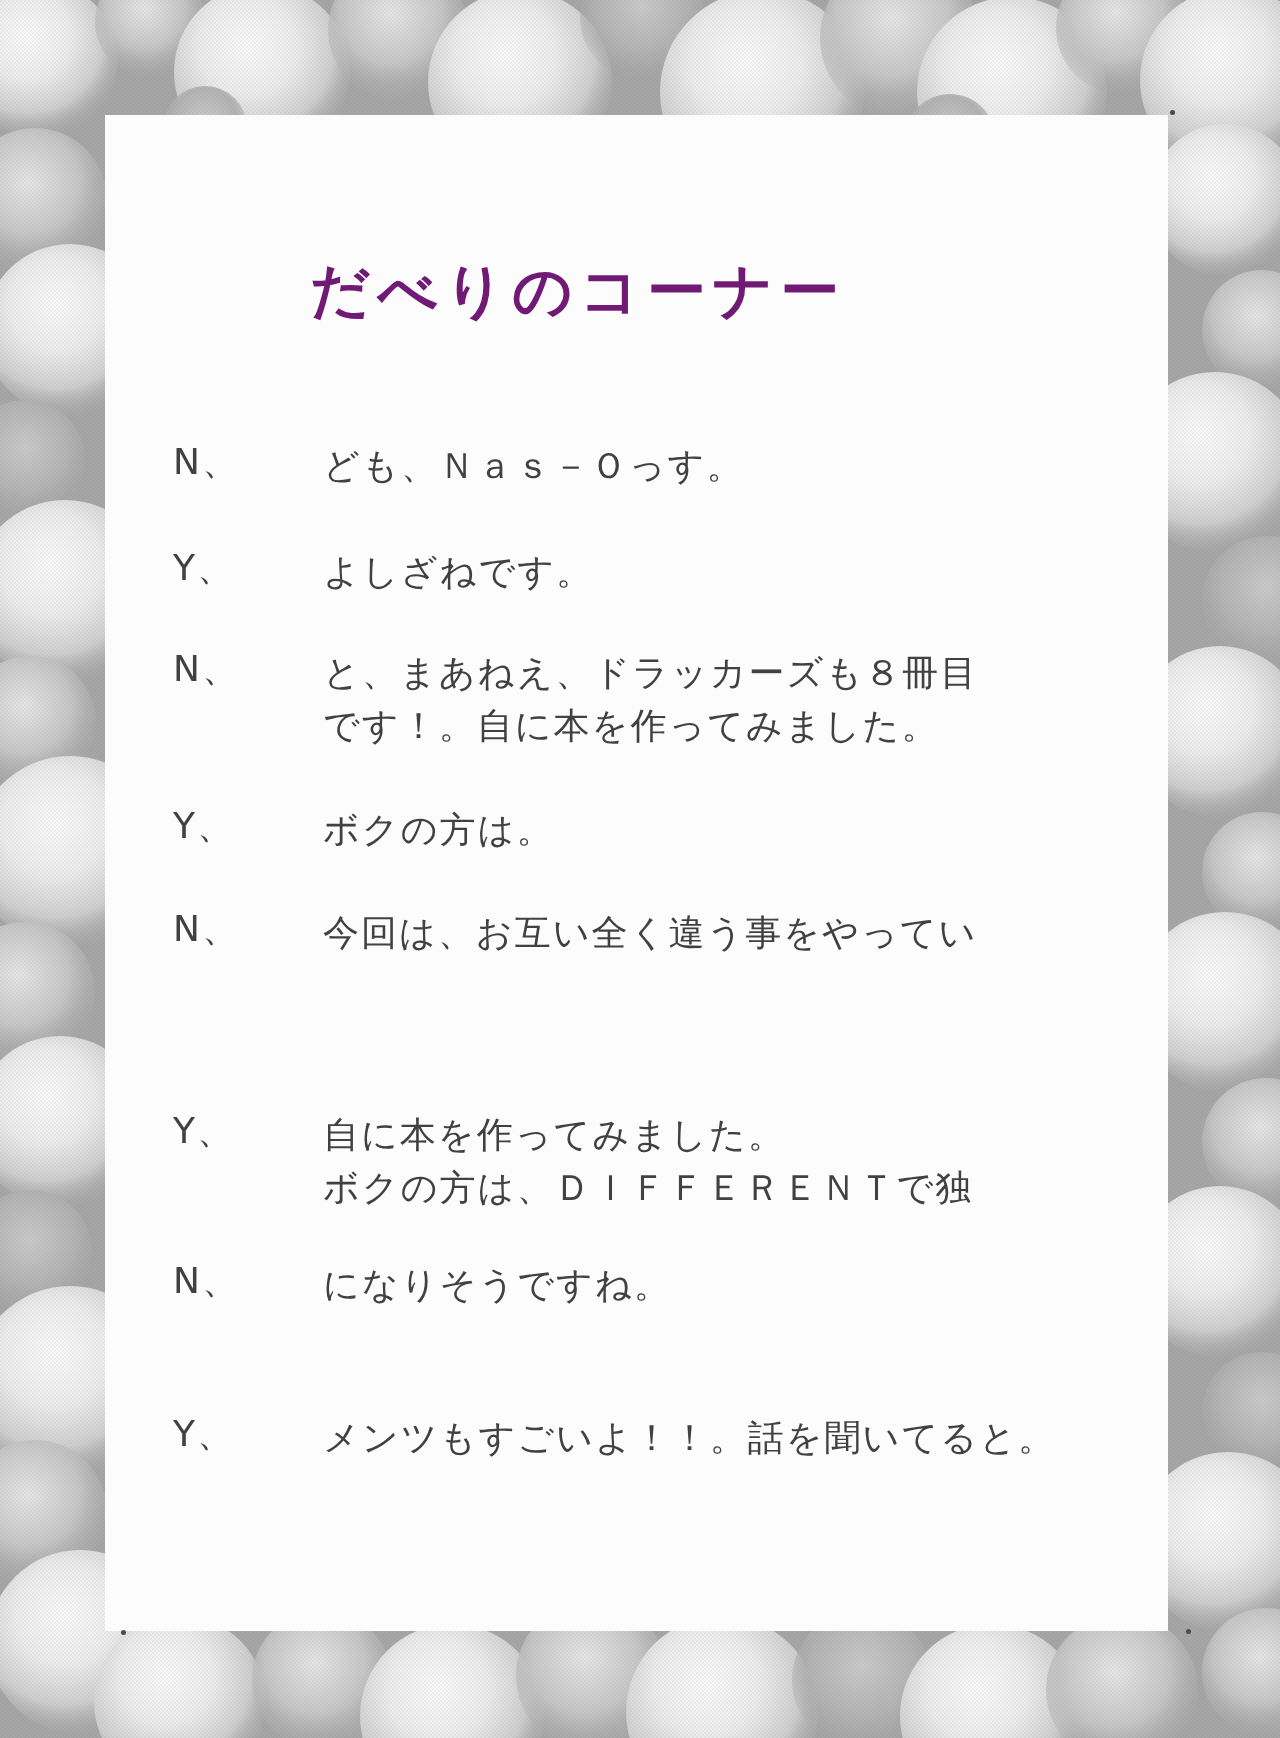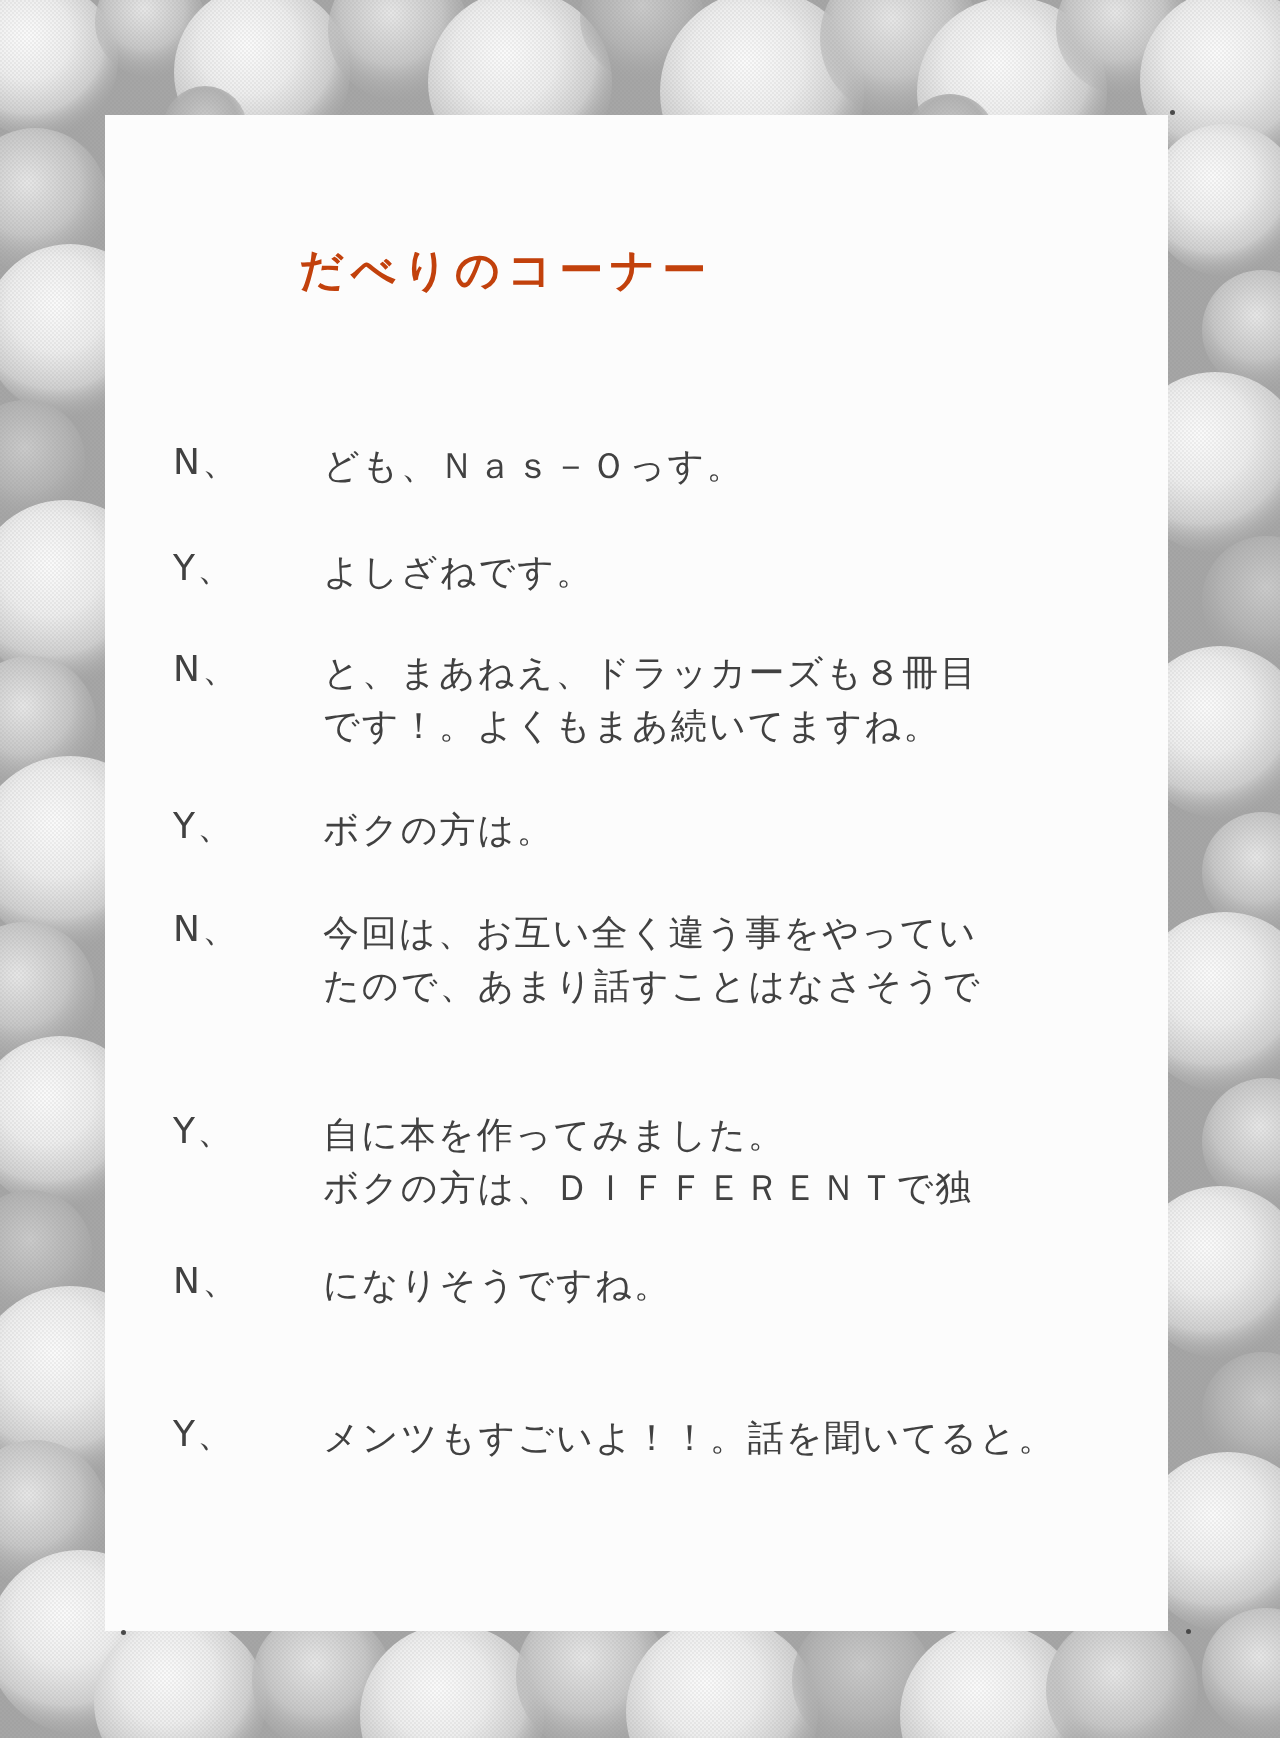"だべりのコーナー" .title { color: #c2410c -> #701a75; font-size: 44px -> 59px; margin: 4px -> 15px }
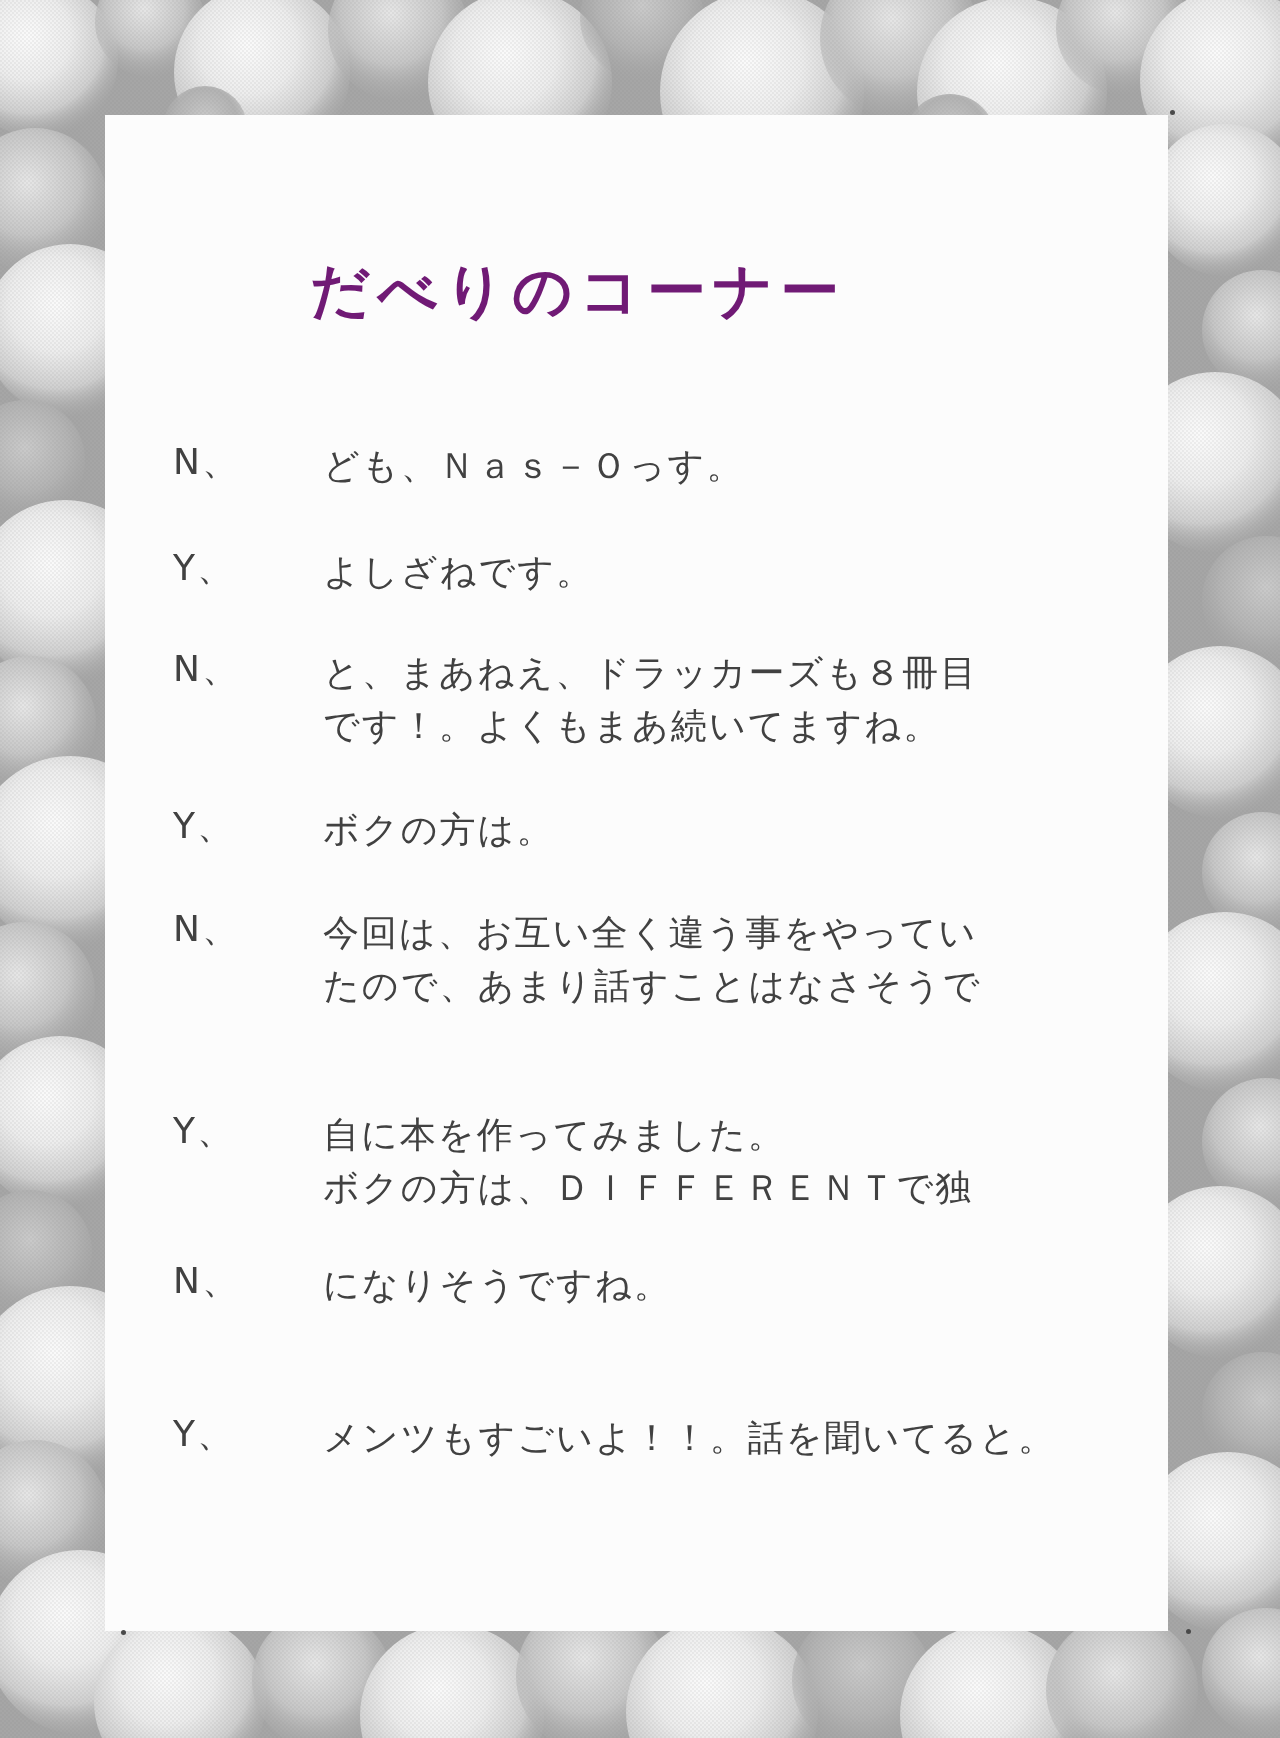"です！。よくもまあ続いてますね。" div { text: よくもまあ続いてますね -> 自に本を作ってみました }
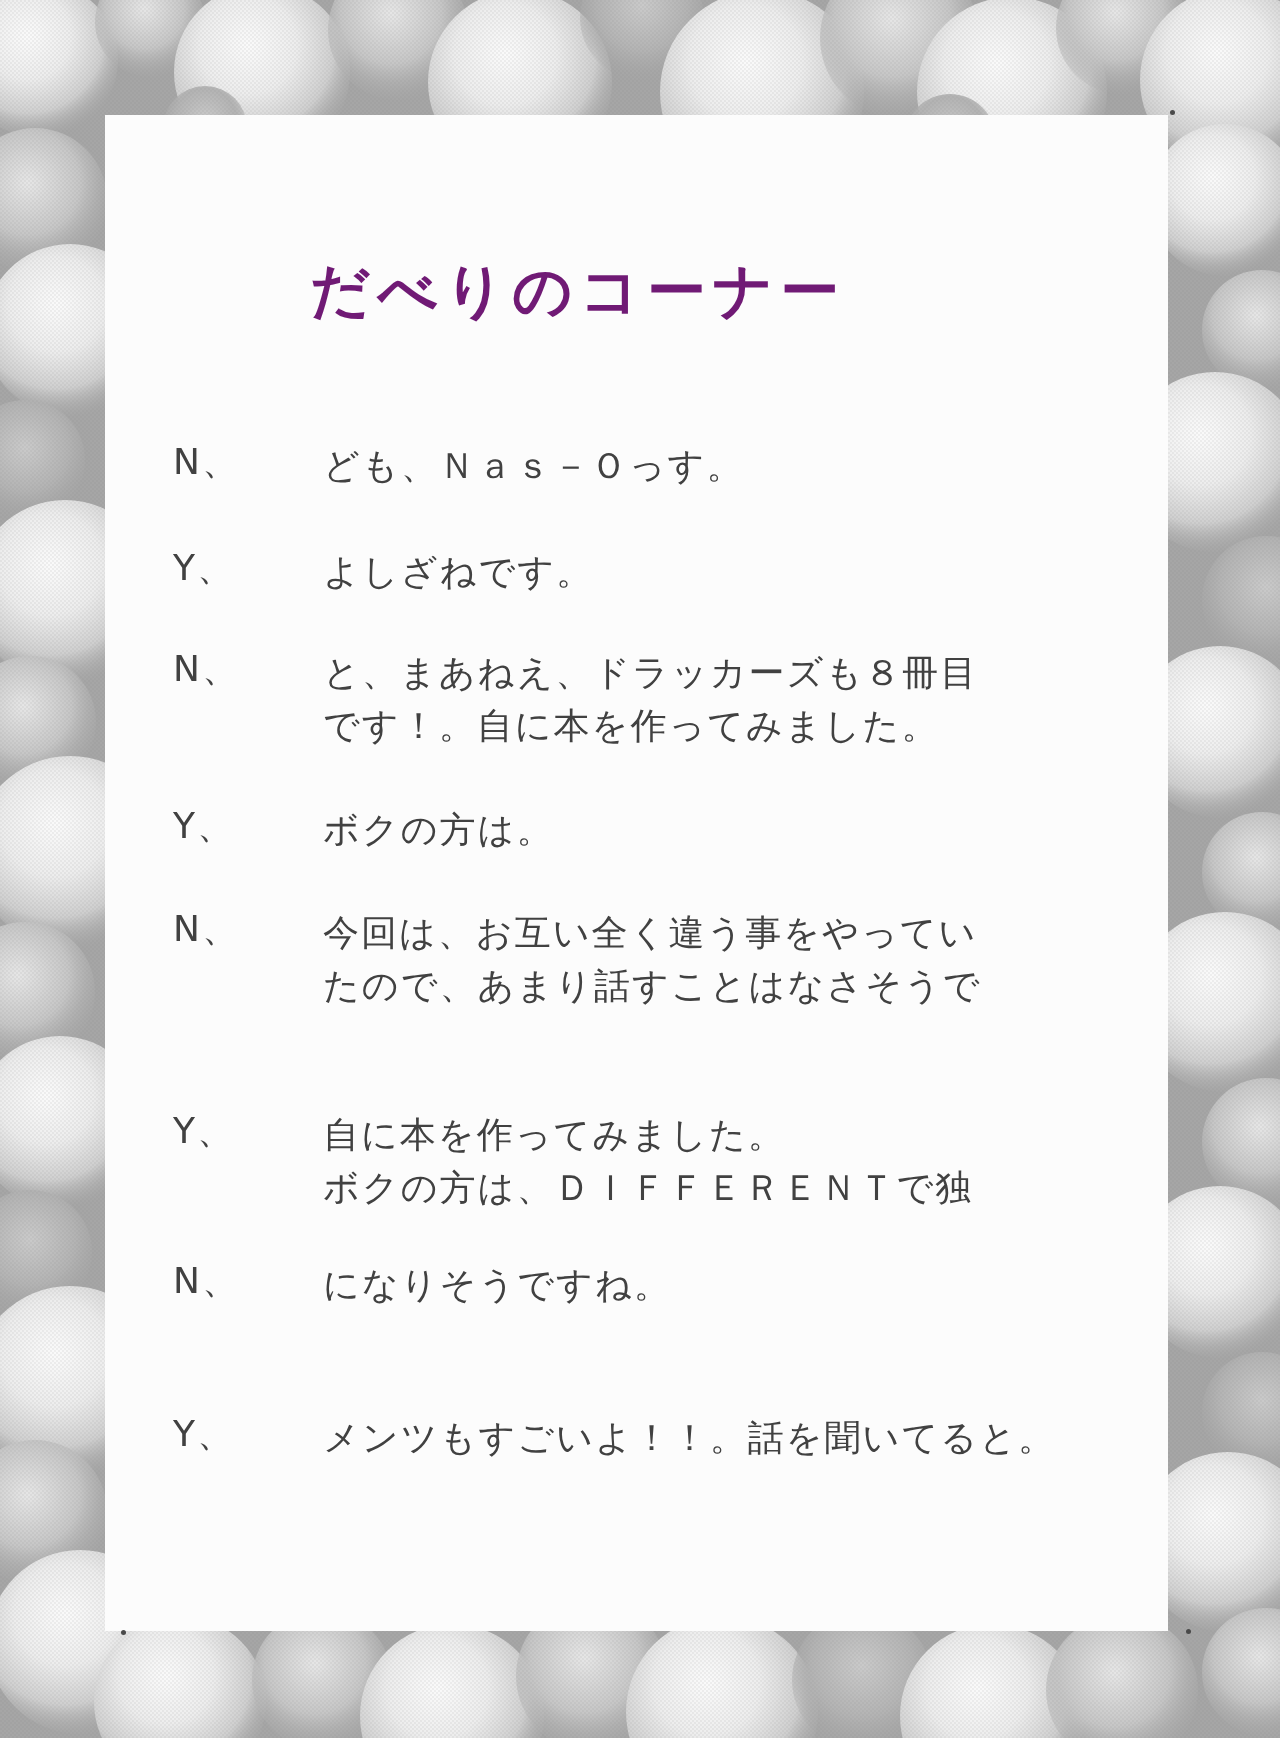"たので、あまり話すことはなさそうで" div { html: <div>たので、あまり話すことはなさそうで</div> -> none }
